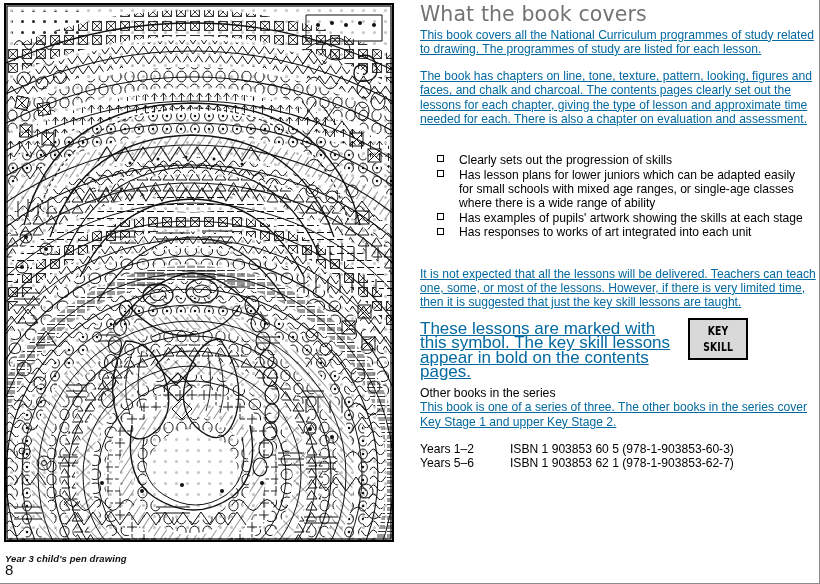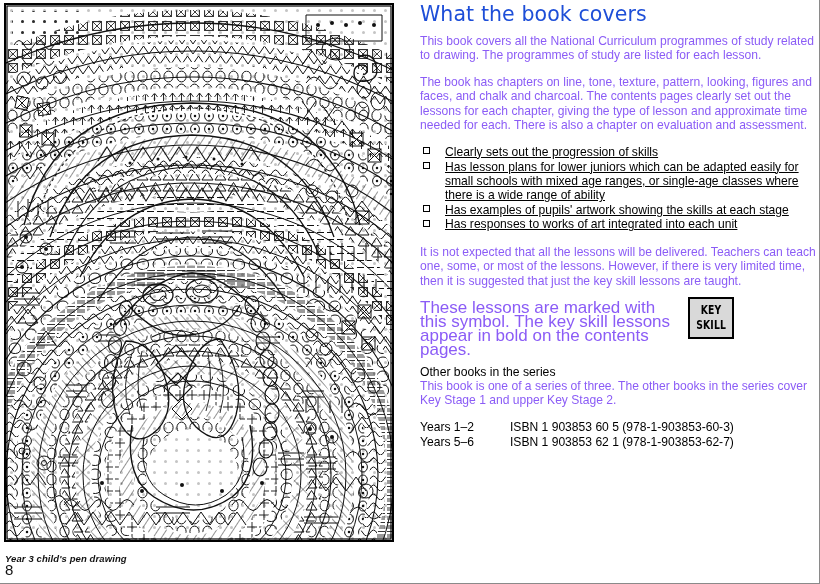"What the book covers" .title { color: #1d4ed8 -> #737373; margin: 0 0 8px 0 -> 0 0 2px 0 }
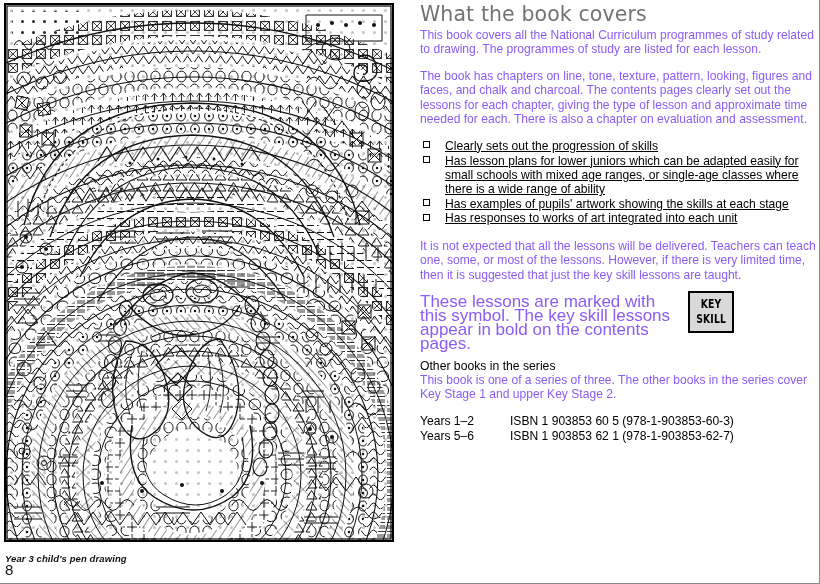"This book covers all the" .para { color: #8b5cf6 -> #0369a1; text-decoration: none -> underline }
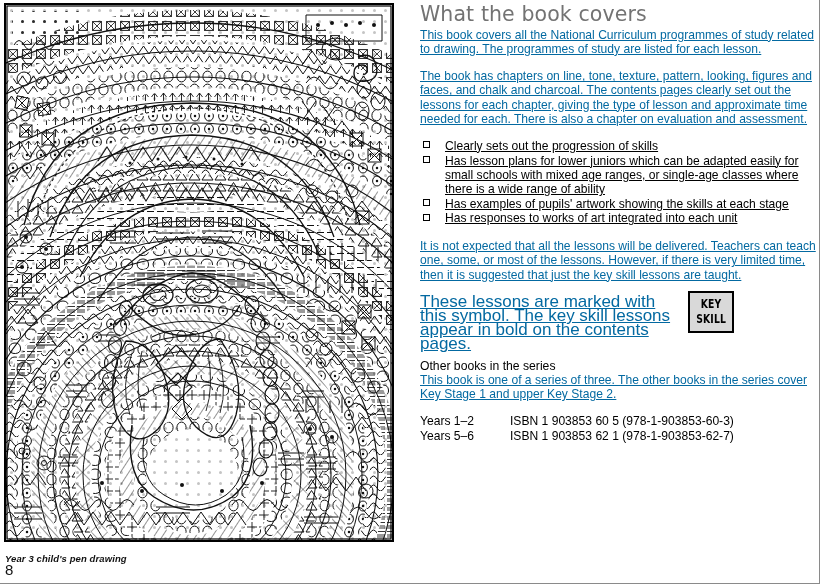"Clearly sets out the progression" ul.checks { margin: 0 -> 14px; text-decoration: underline -> none }
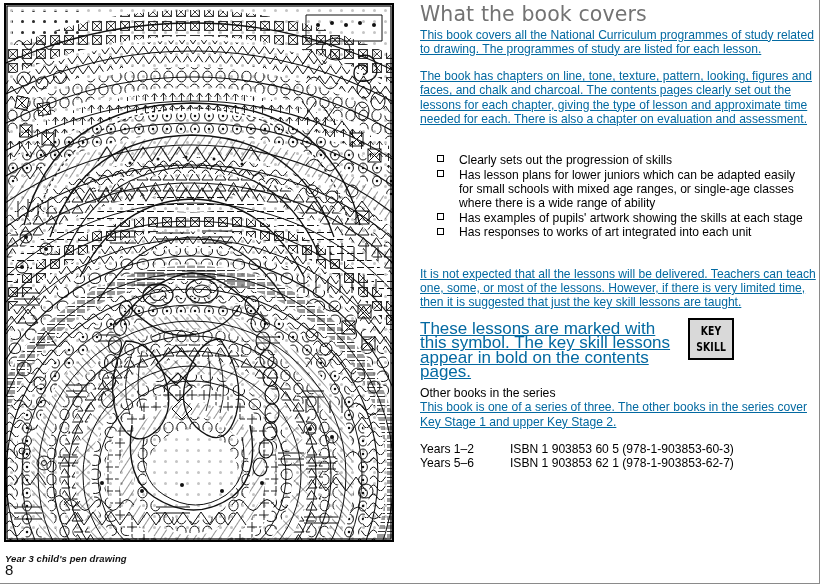"KEY" .keyskill { width: 46px -> 60px }
